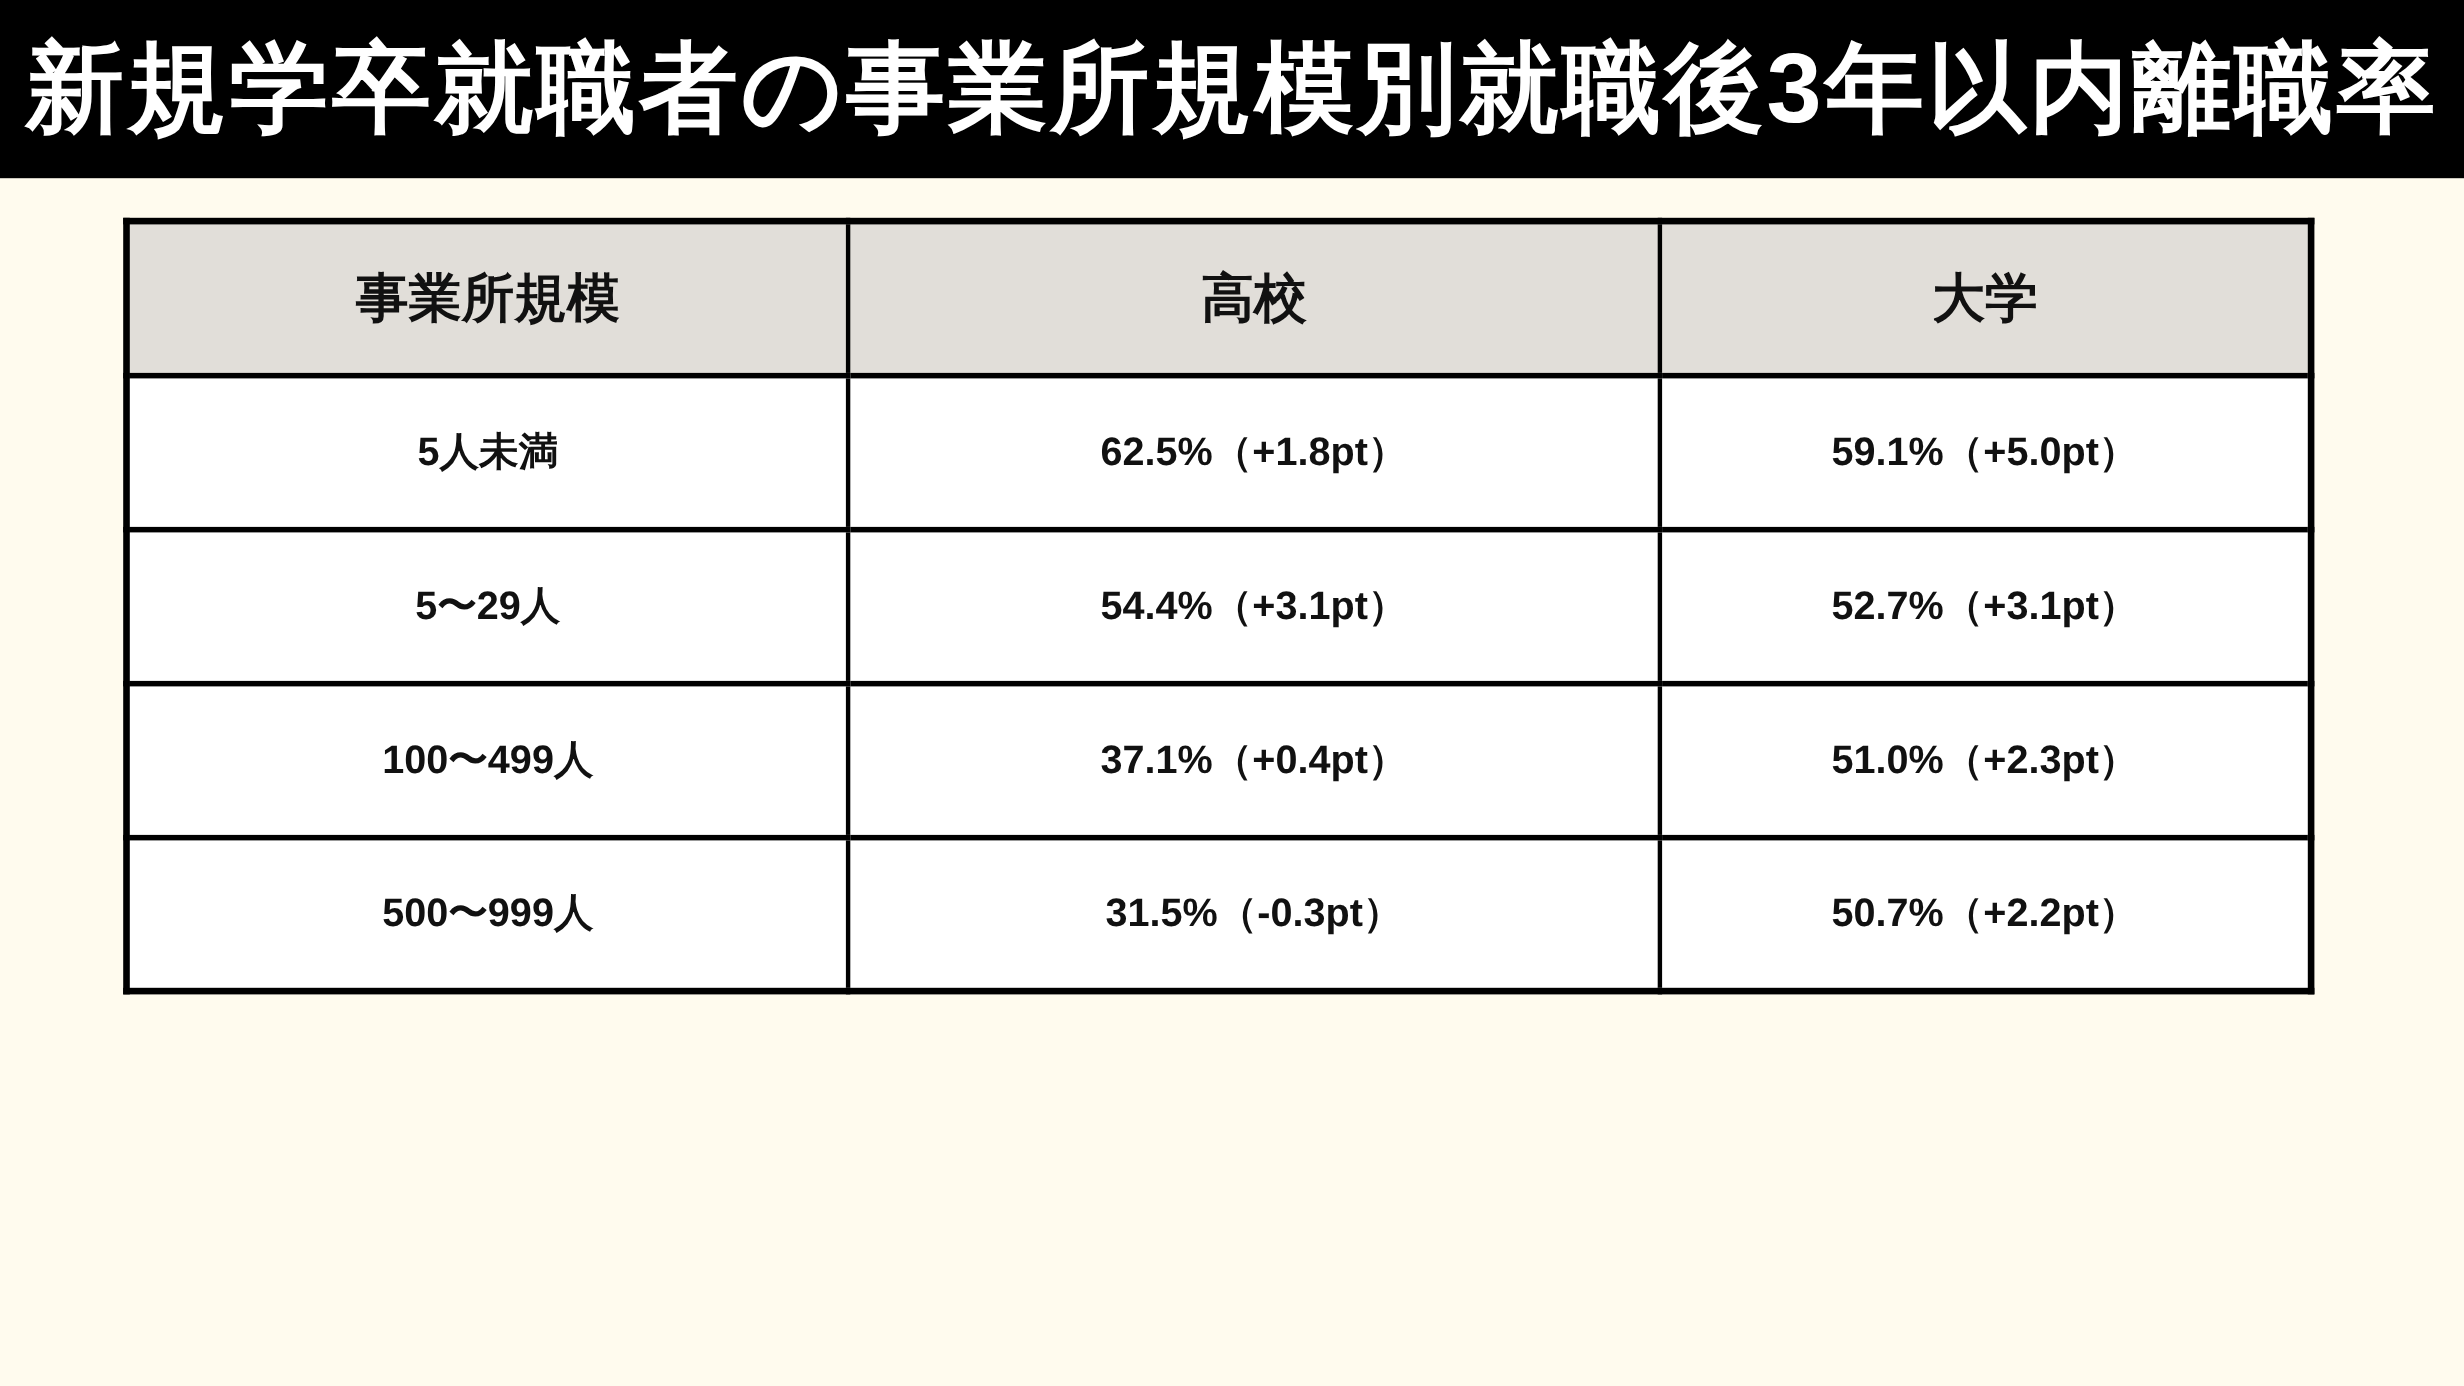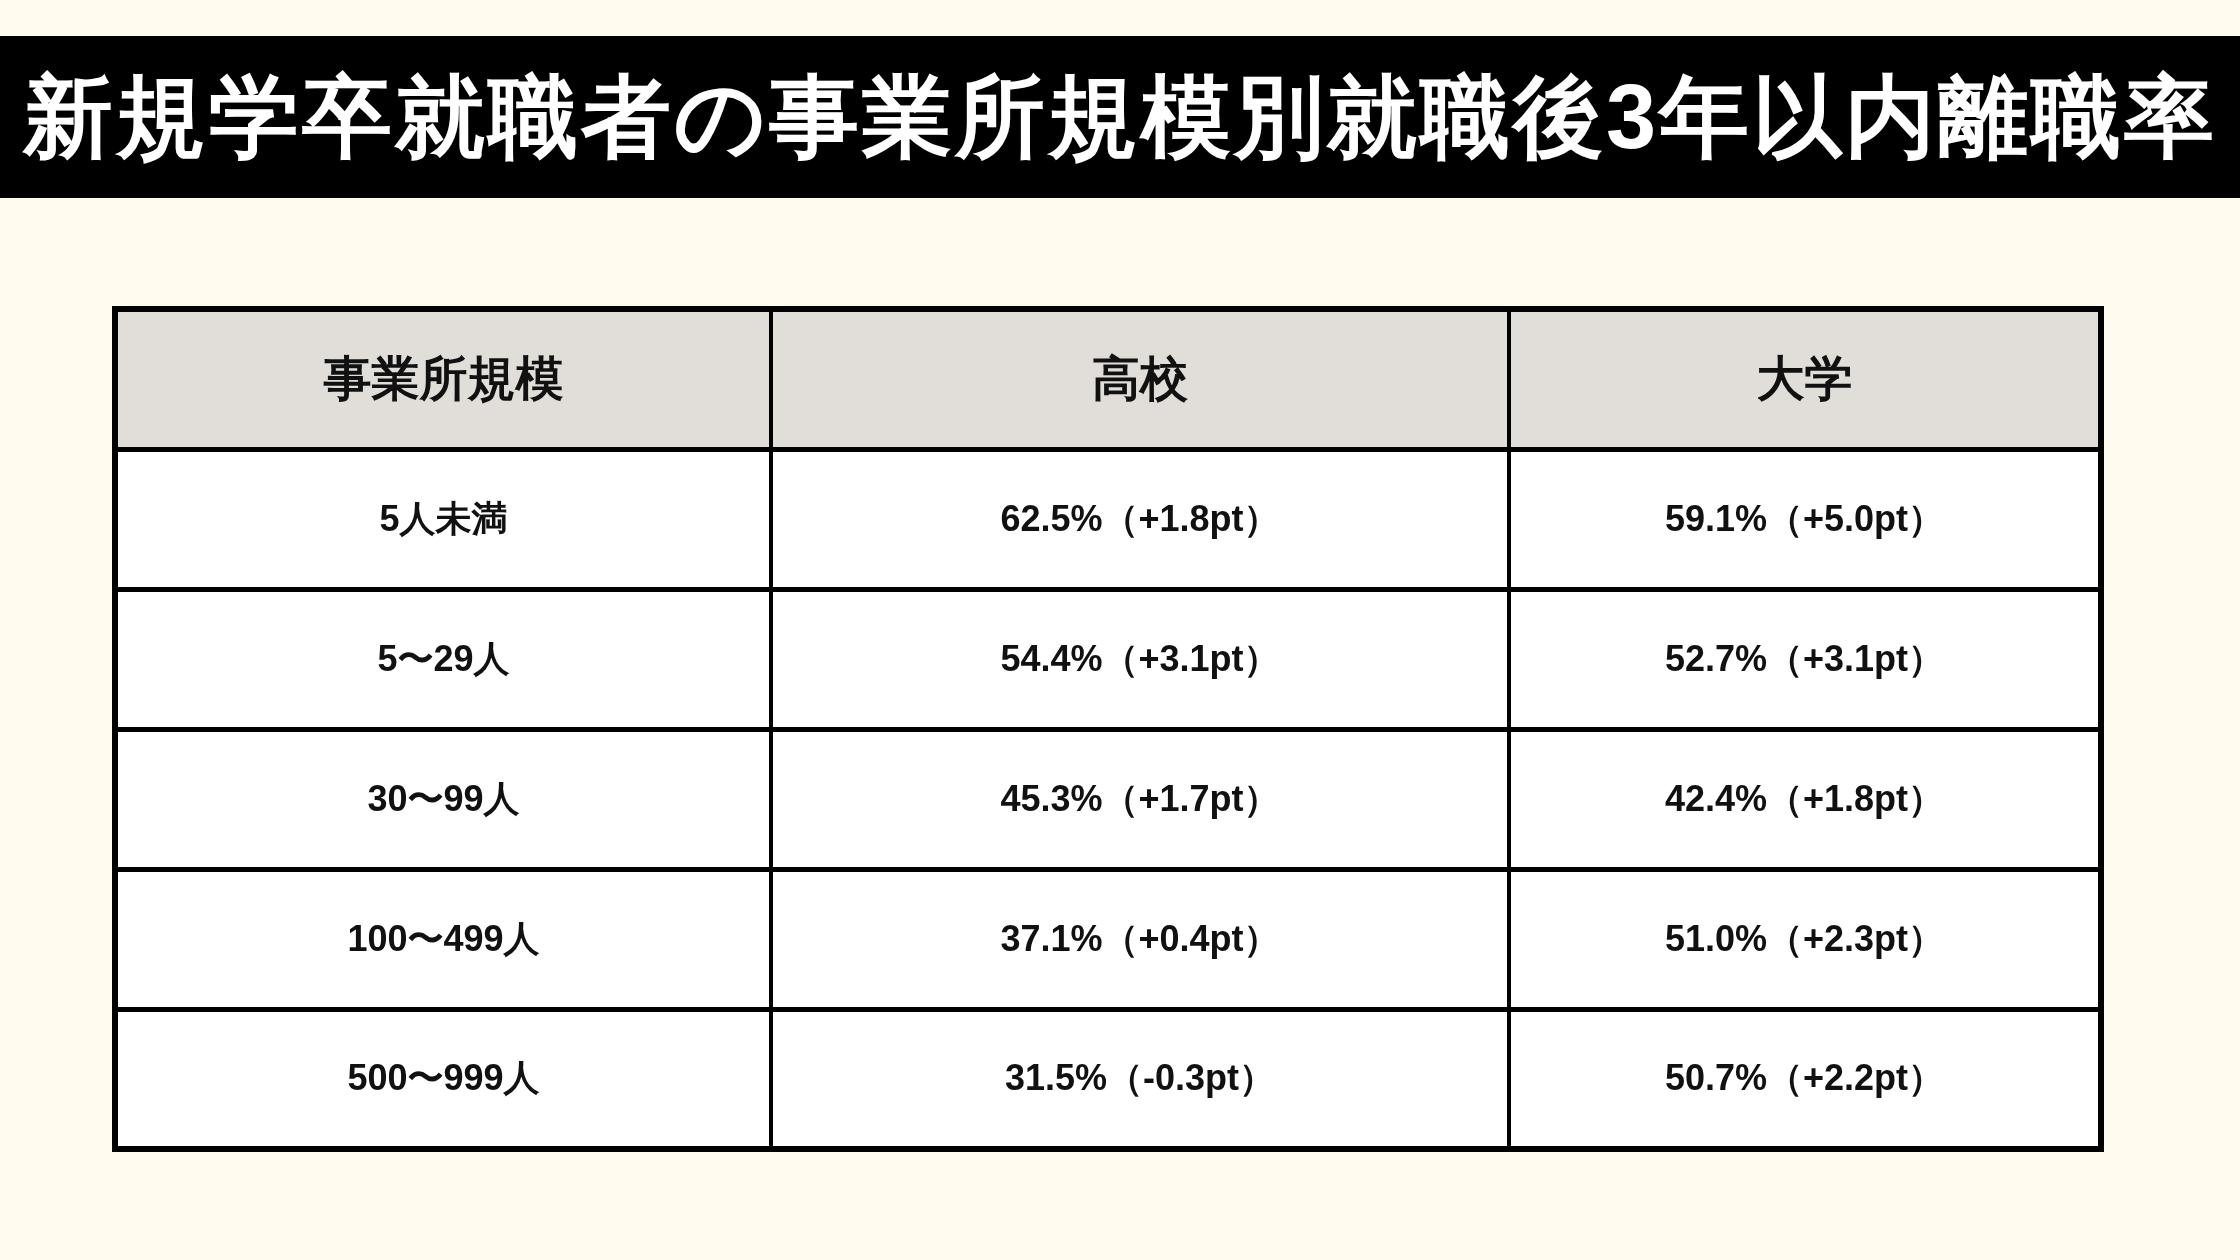"新規学卒就職者の事業所規模別就職後3年以内離職率" * { margin-top: 36px -> none }
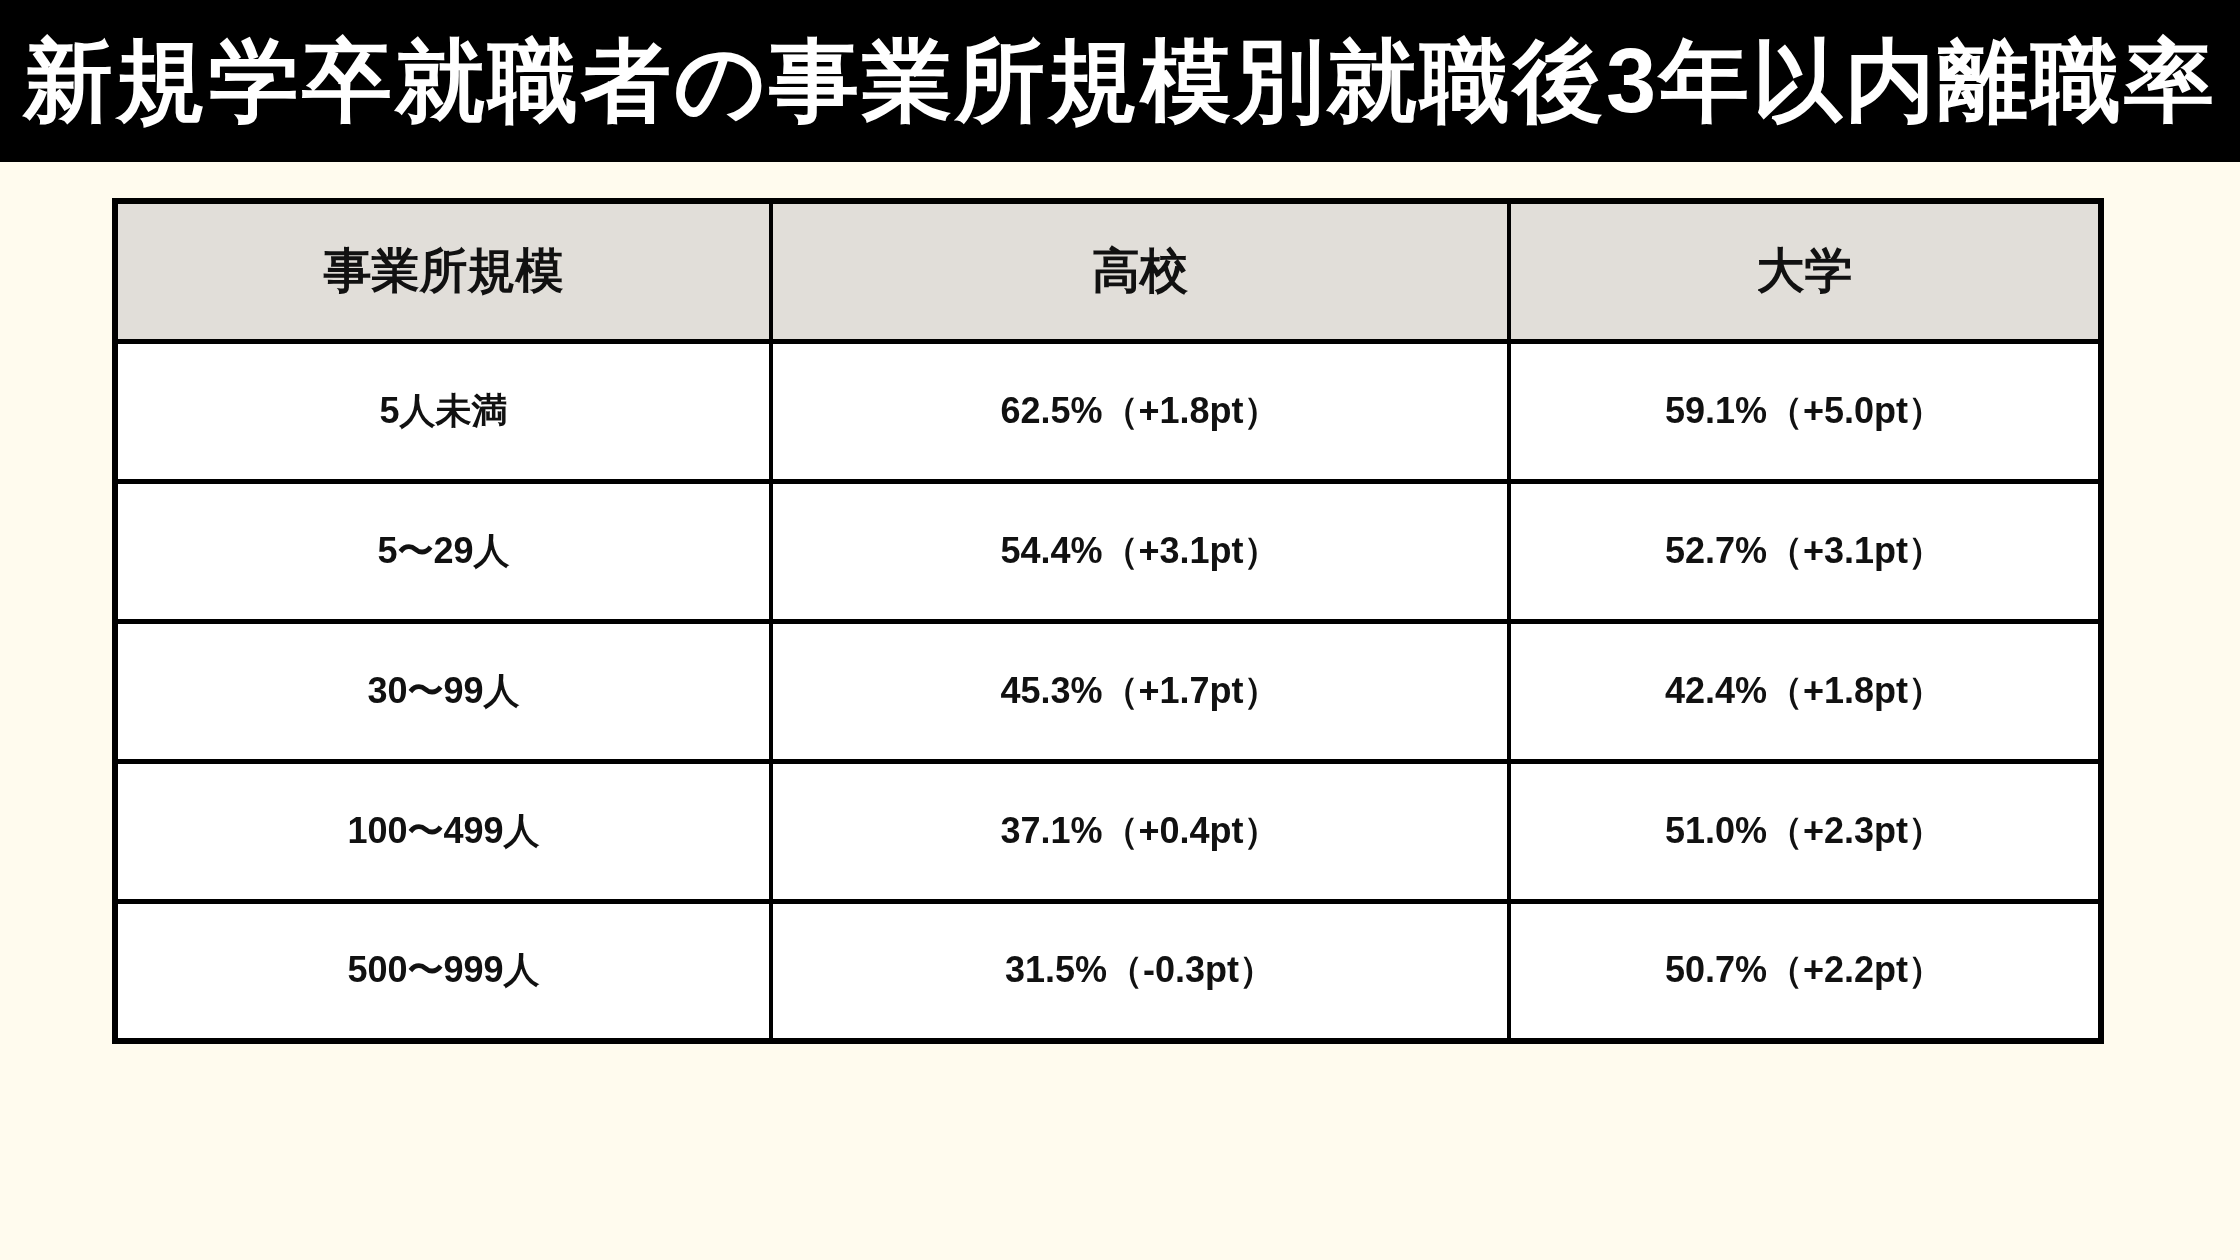"30〜99人" tr { html: <tr> <td>30〜99人</td> <td>45.3%（+1.7pt）</td> <td>42.4%（+1.8pt）</td> </tr> -> none }
